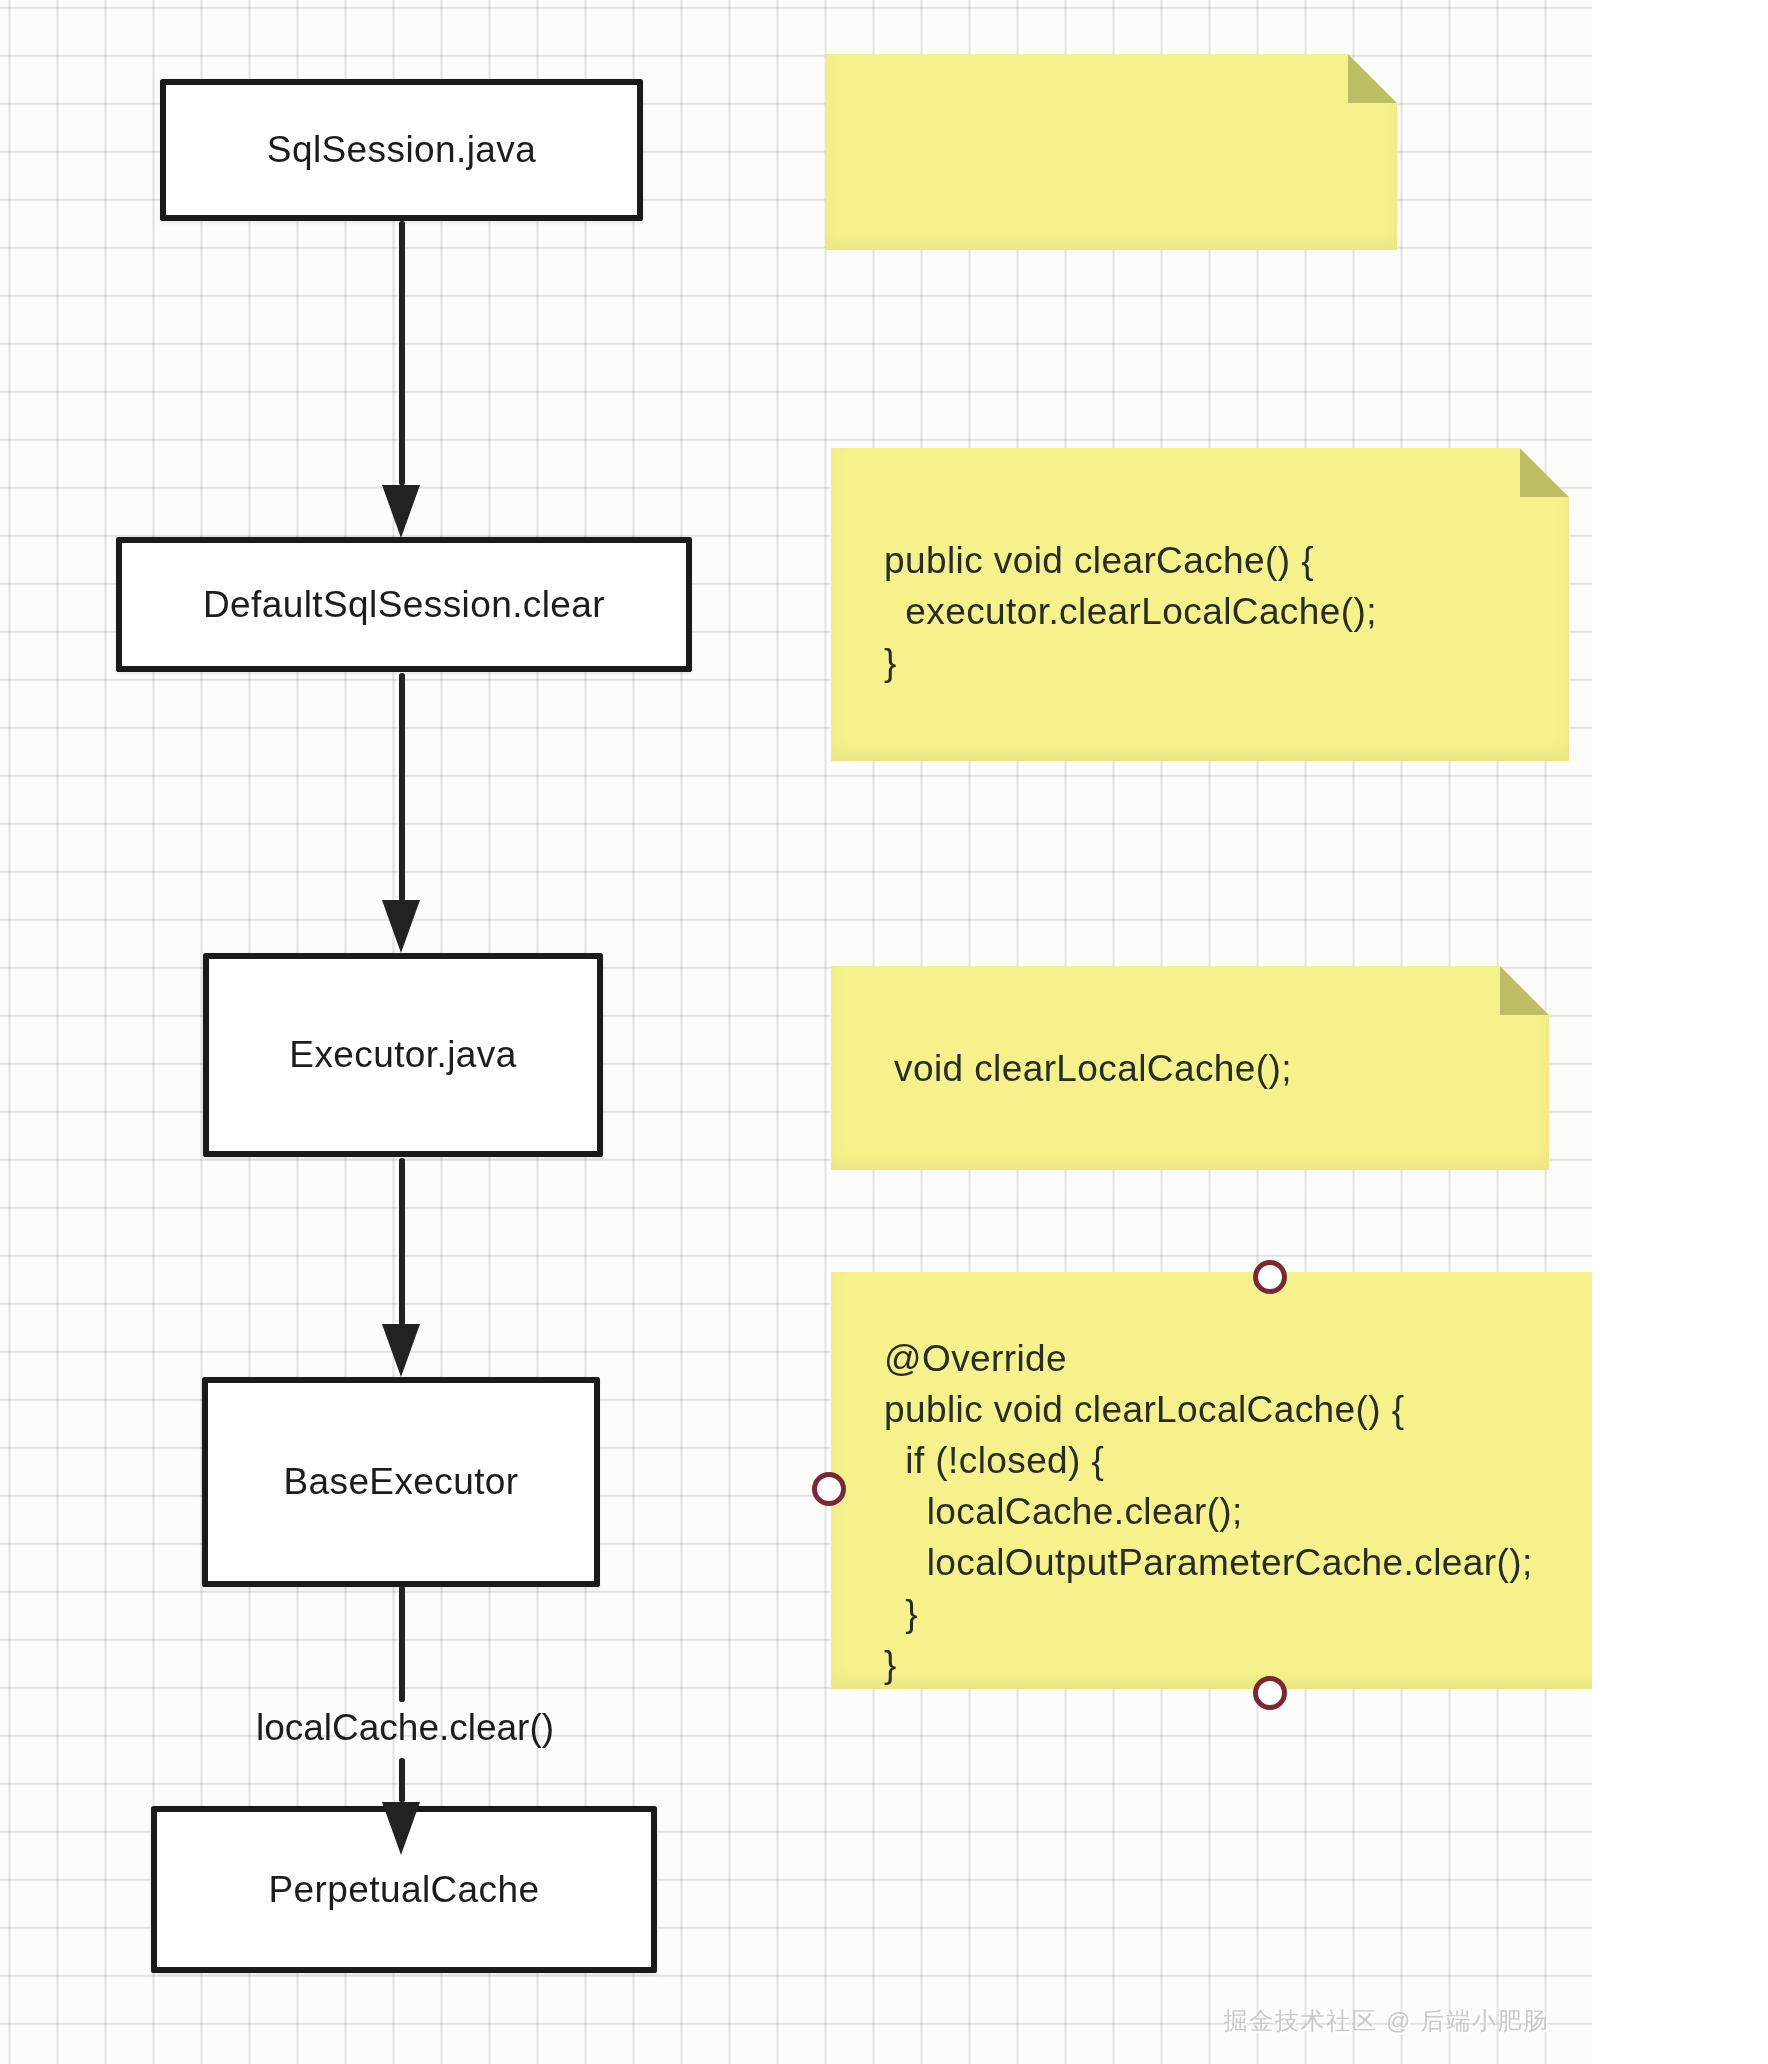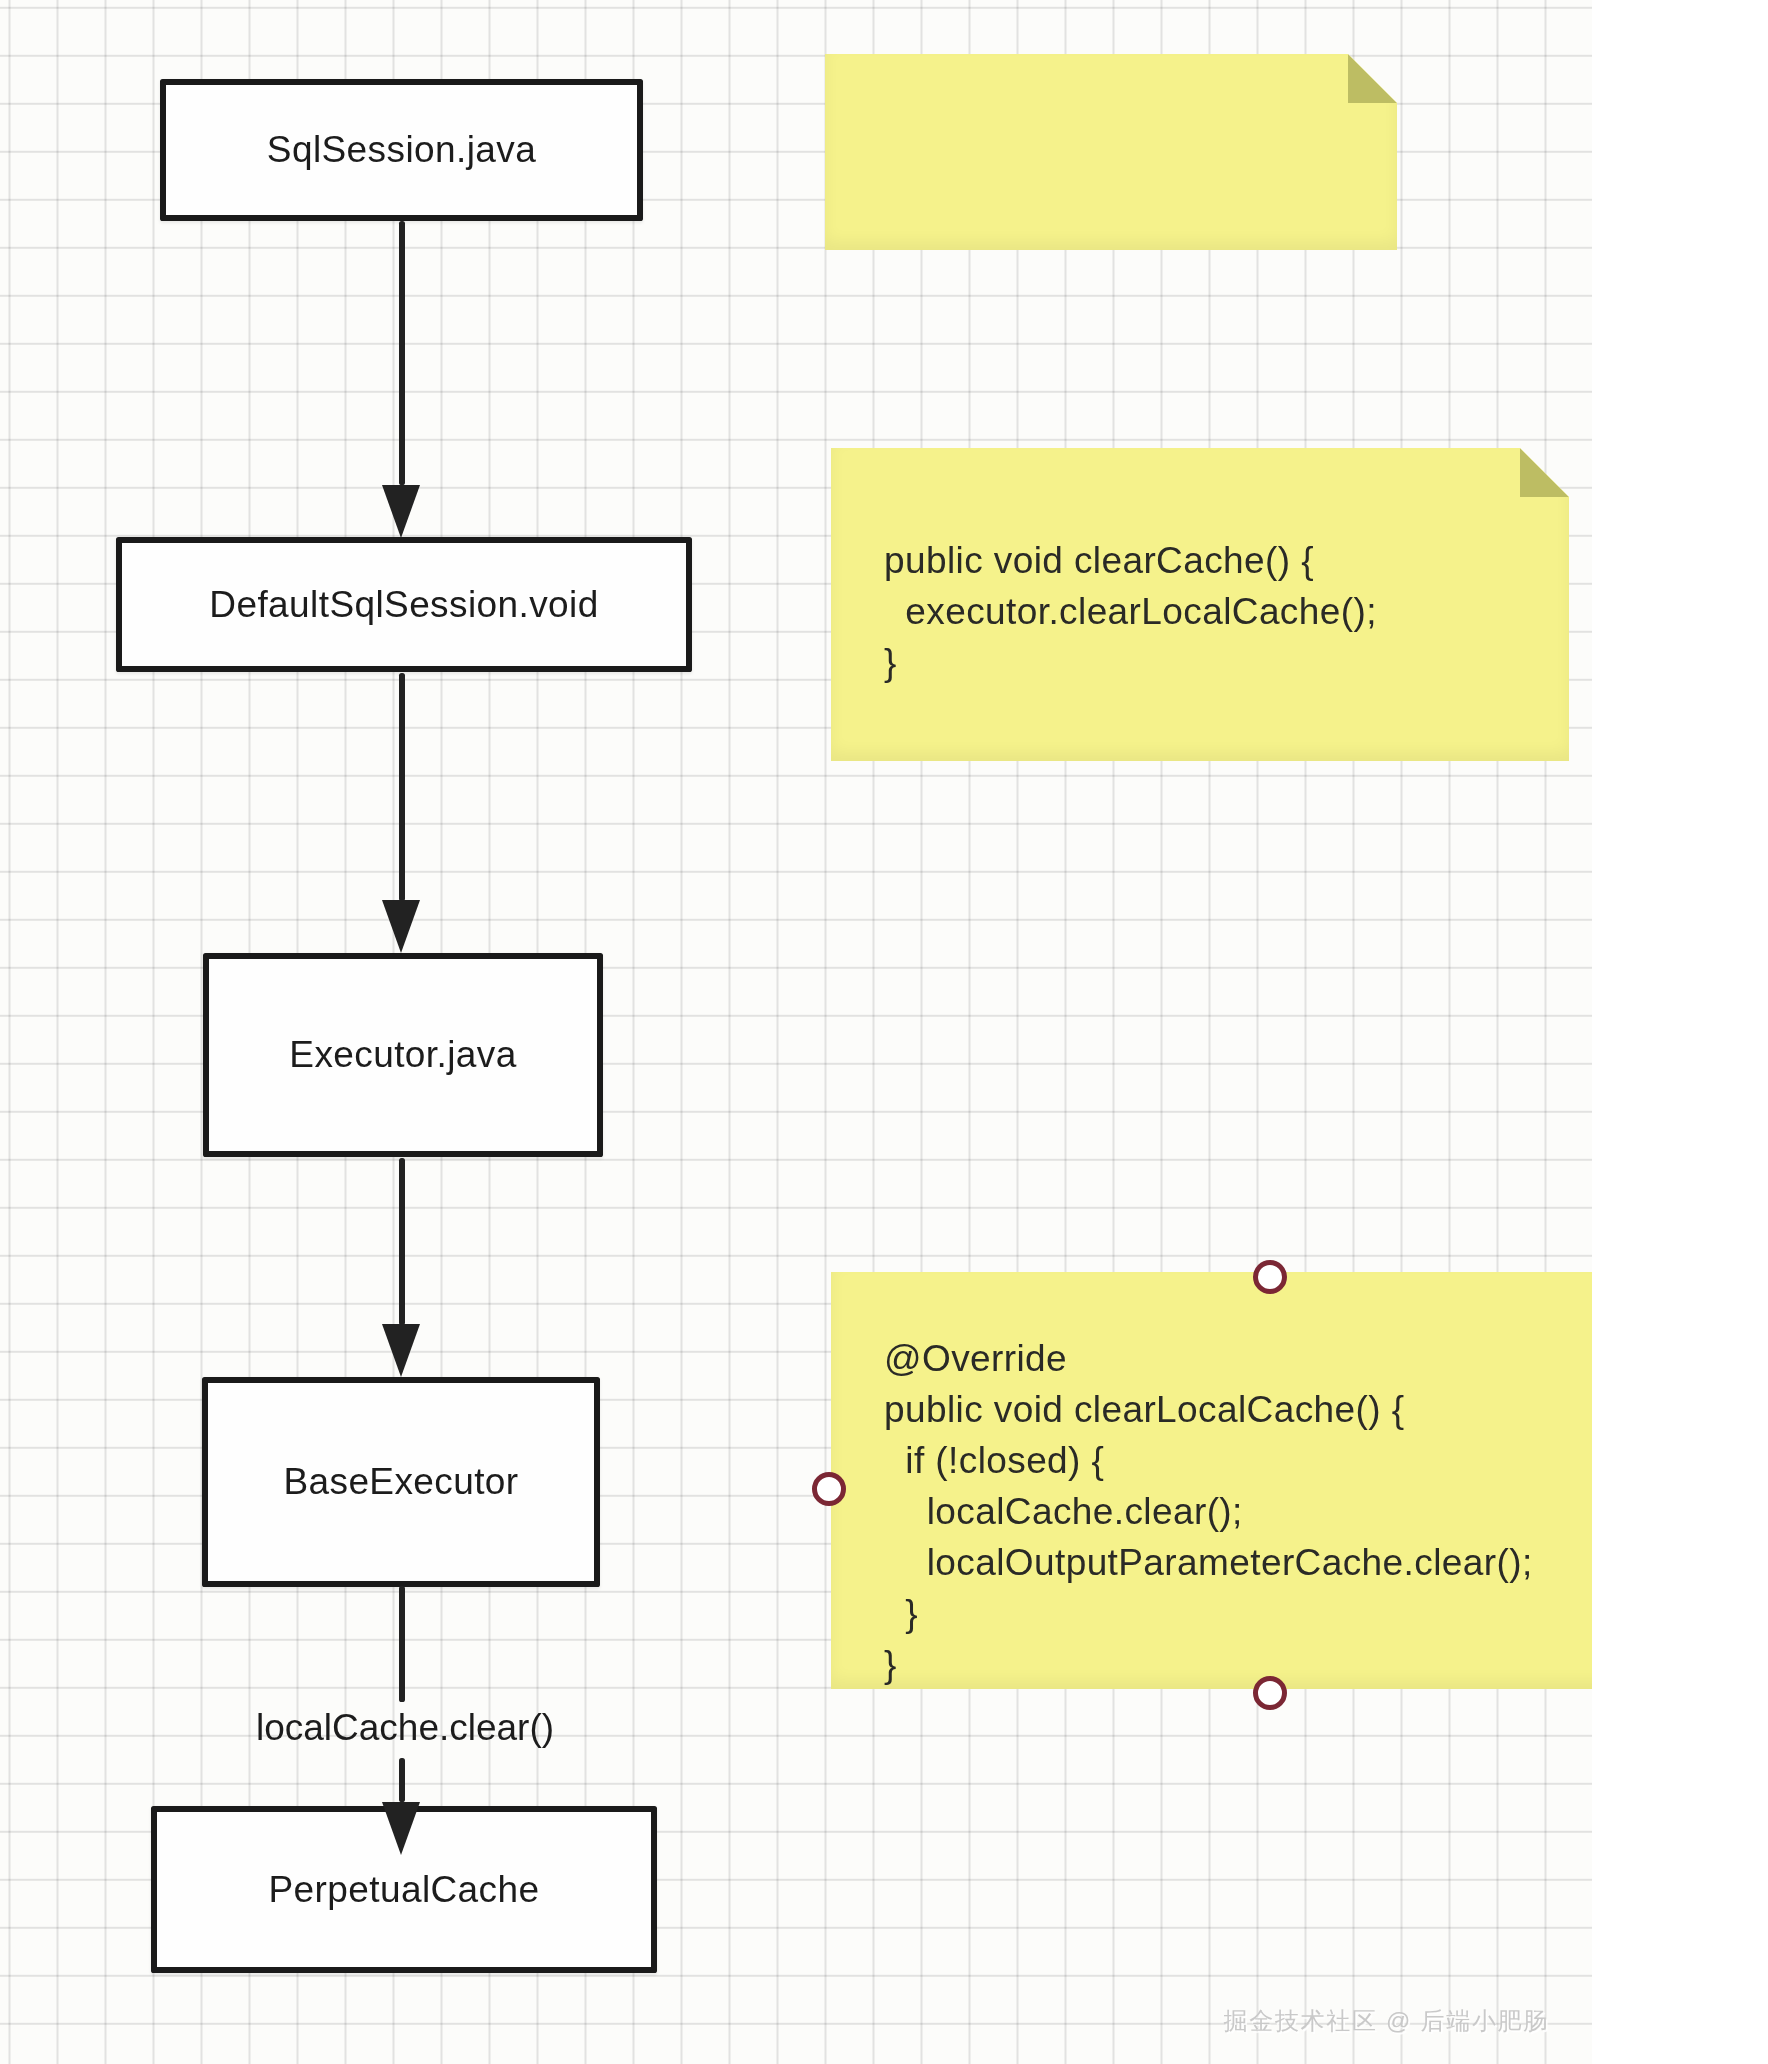"DefaultSqlSession.void" span.node-label { text: DefaultSqlSession.void -> DefaultSqlSession.clear }
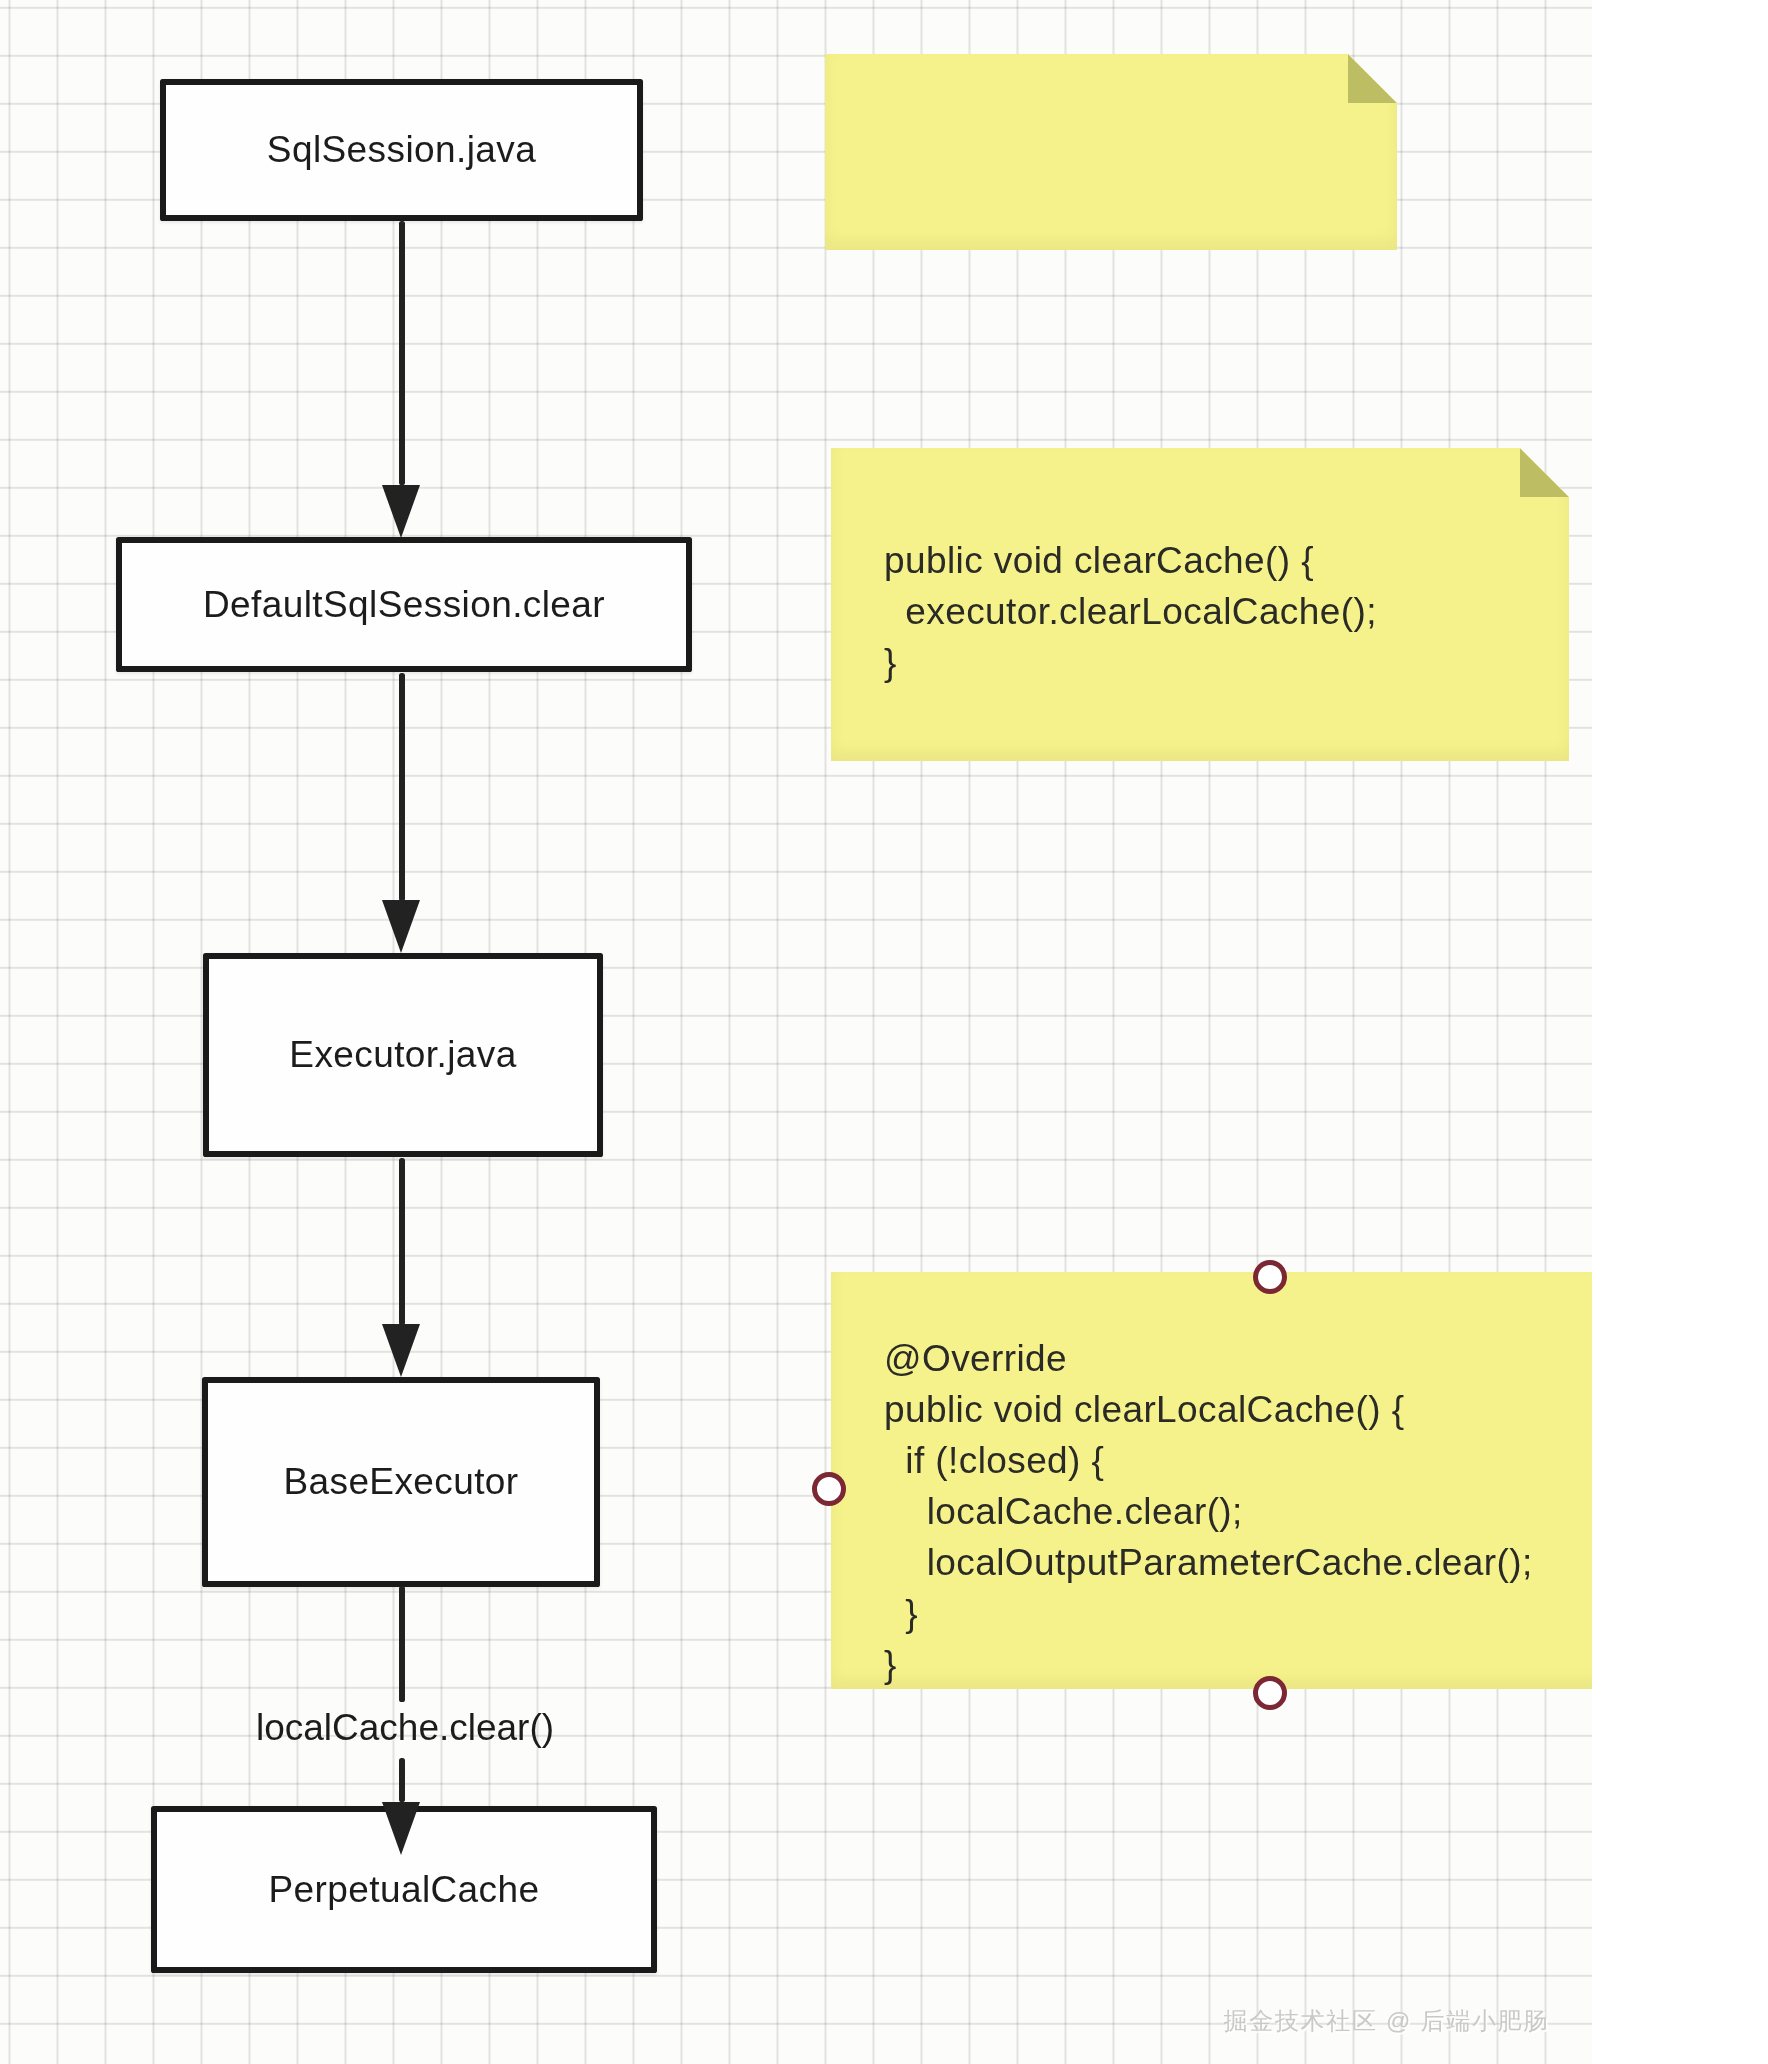"void clearLocalCache();" div.note { html: none -> <div> <span>void clearLocalCache();</span> <div></div> </div> }
